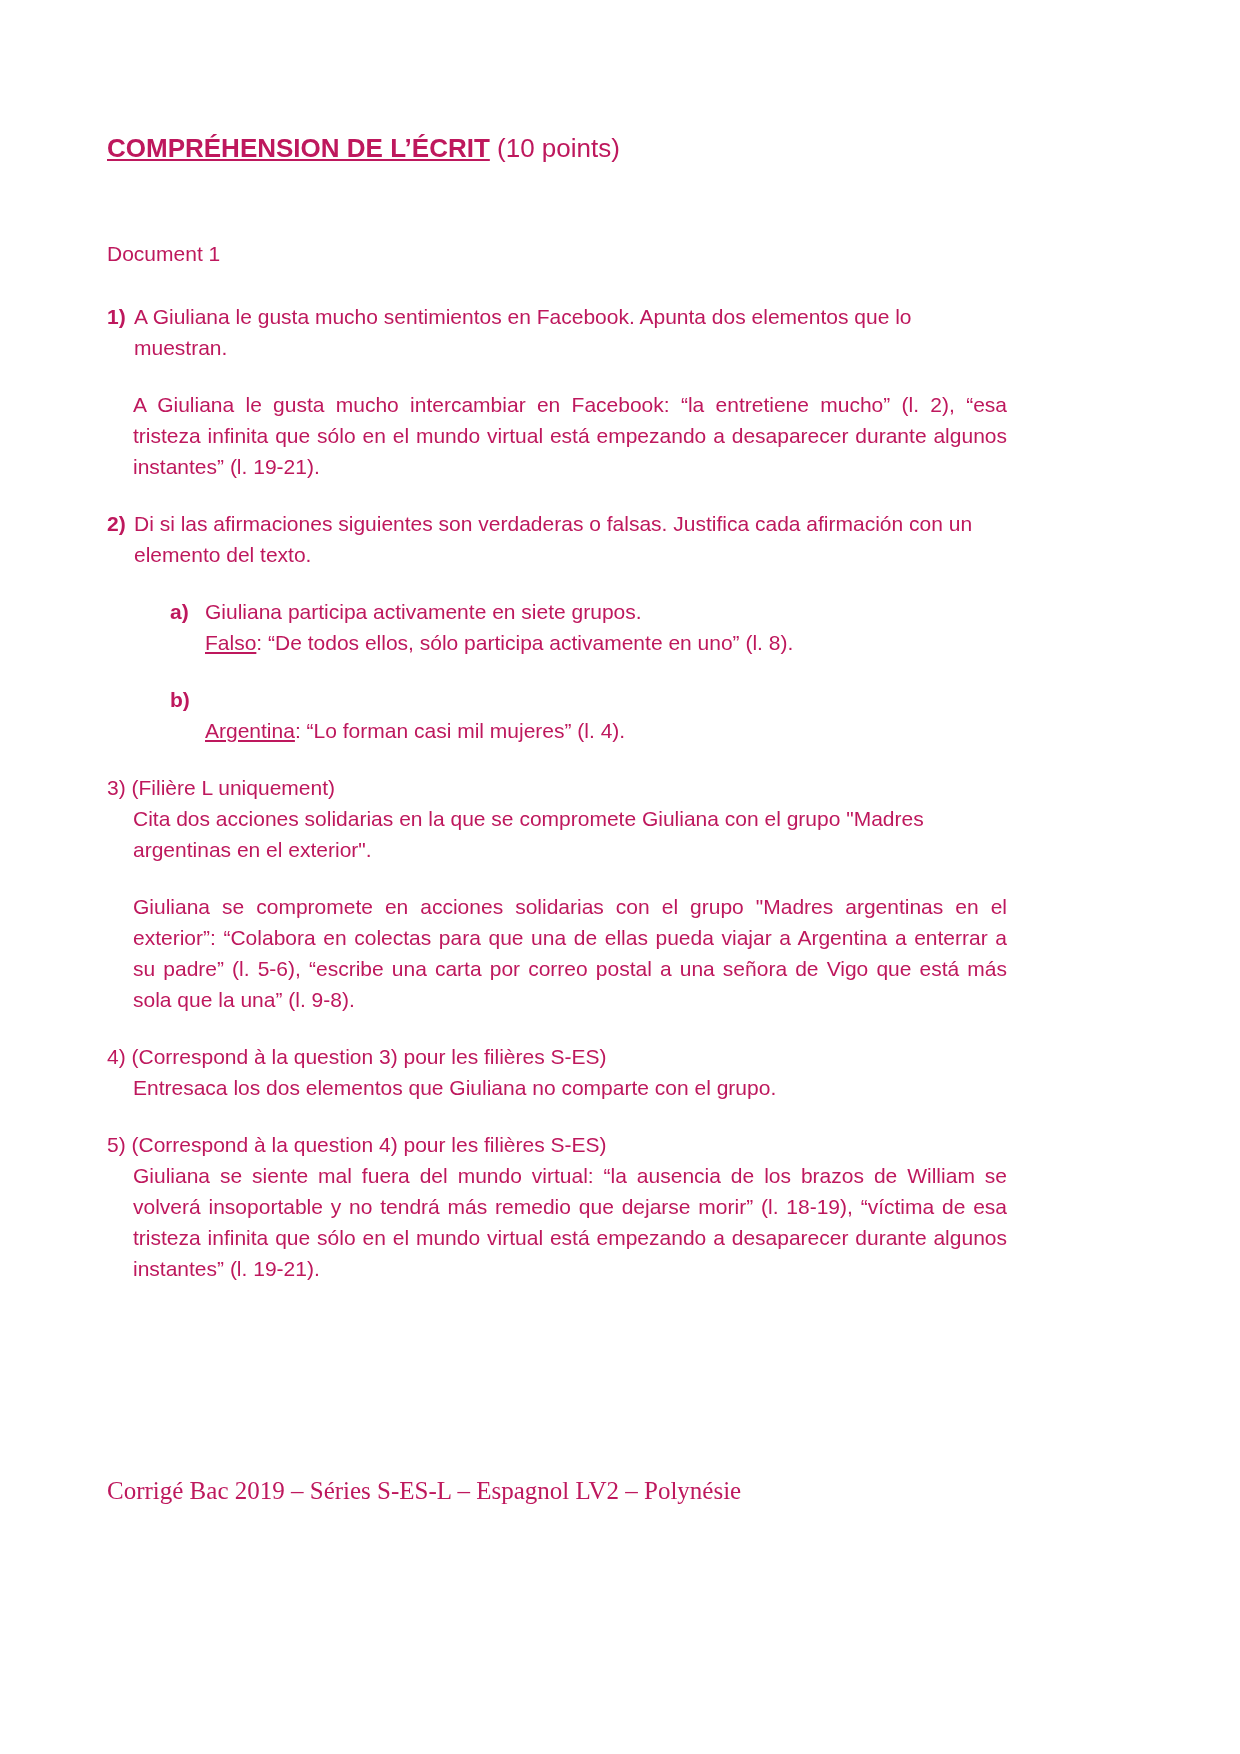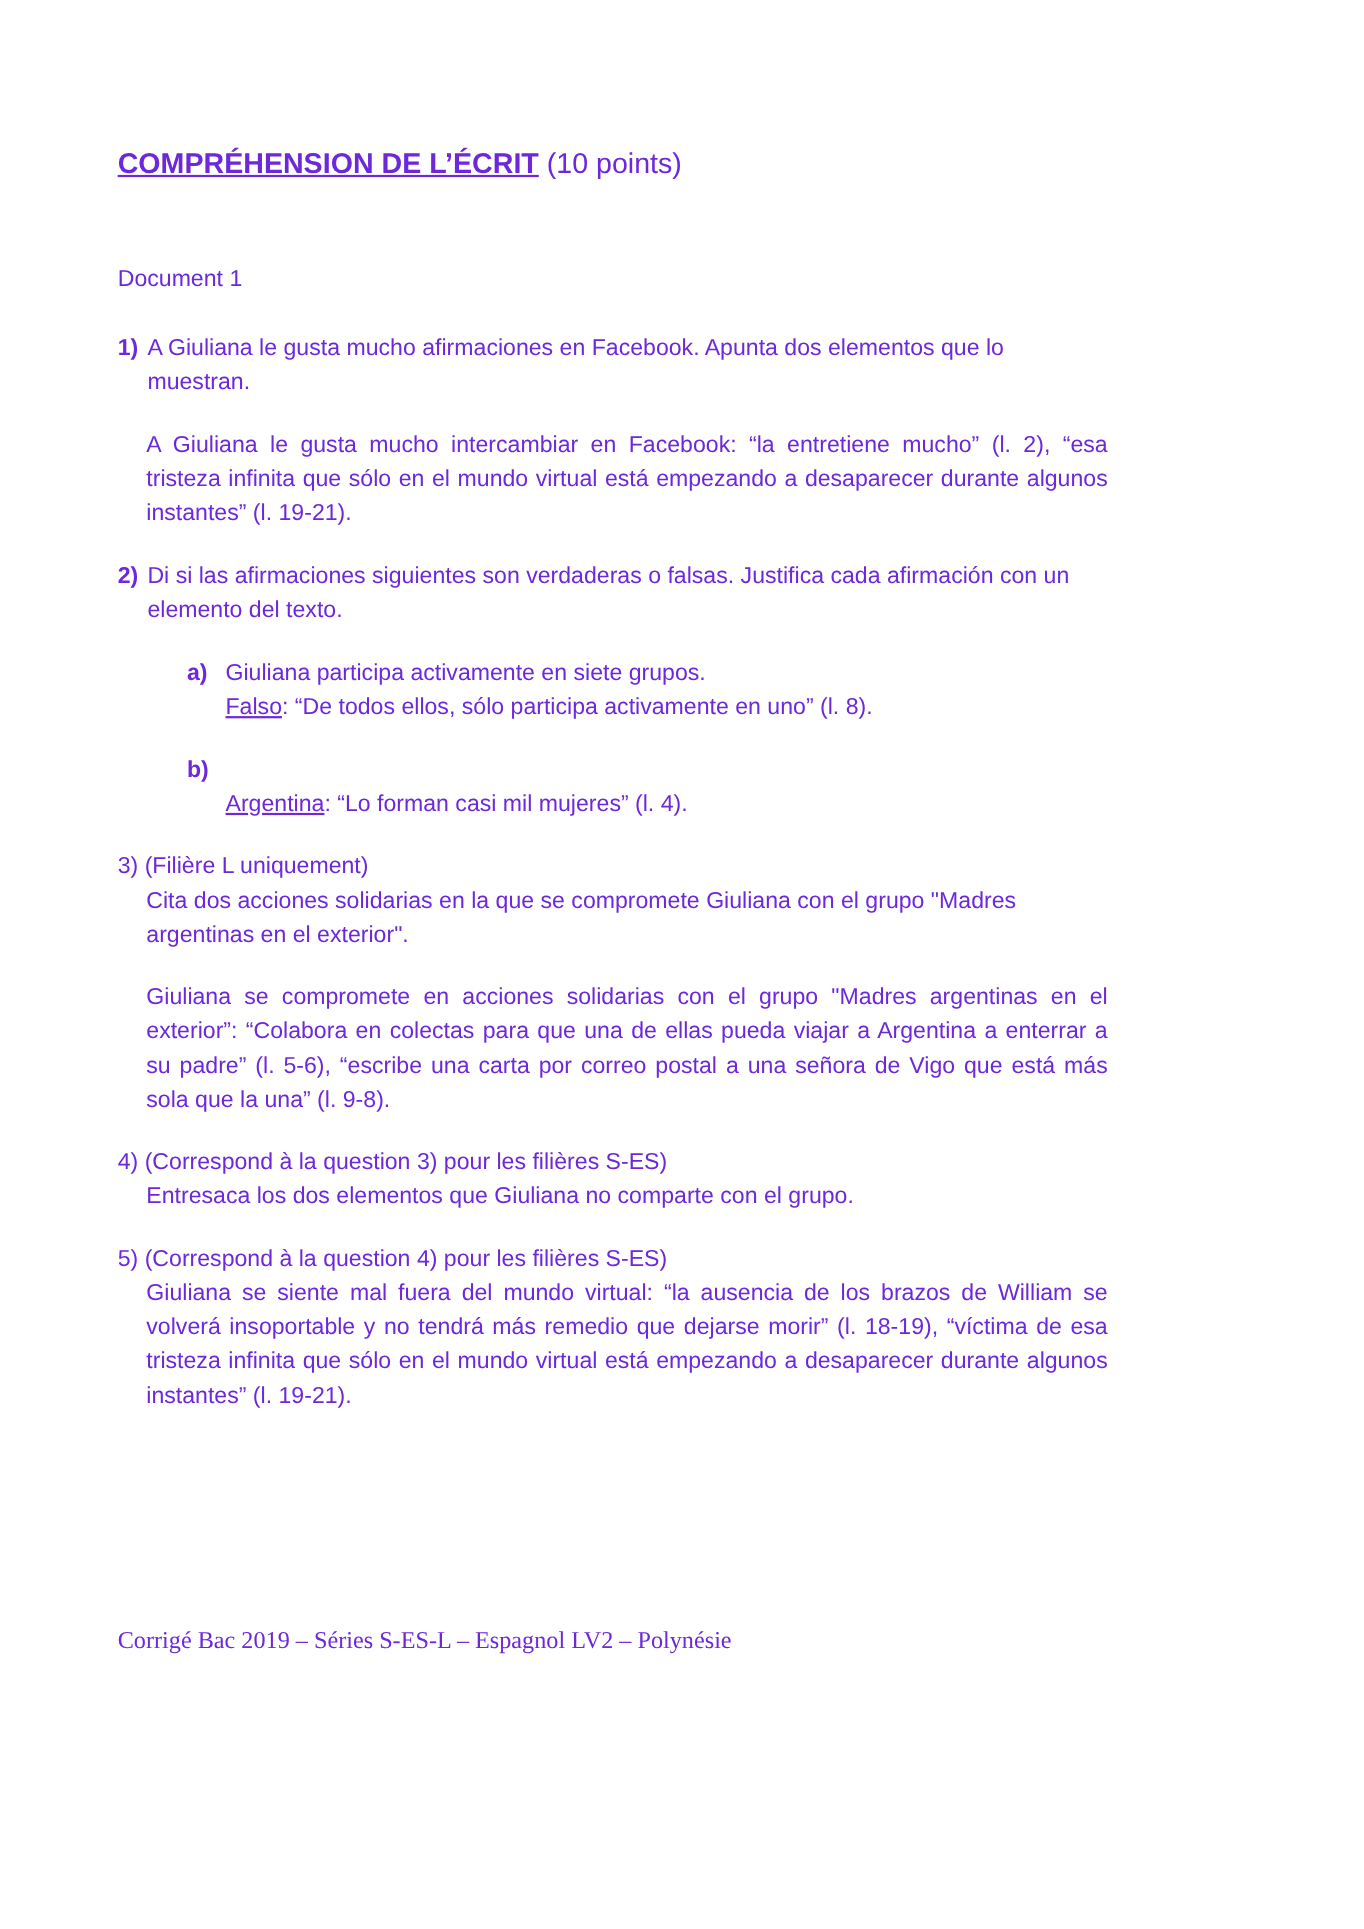"COMPRÉHENSION DE L’ÉCRIT (10 points)" .page { color: #6d28d9 -> #be185d }
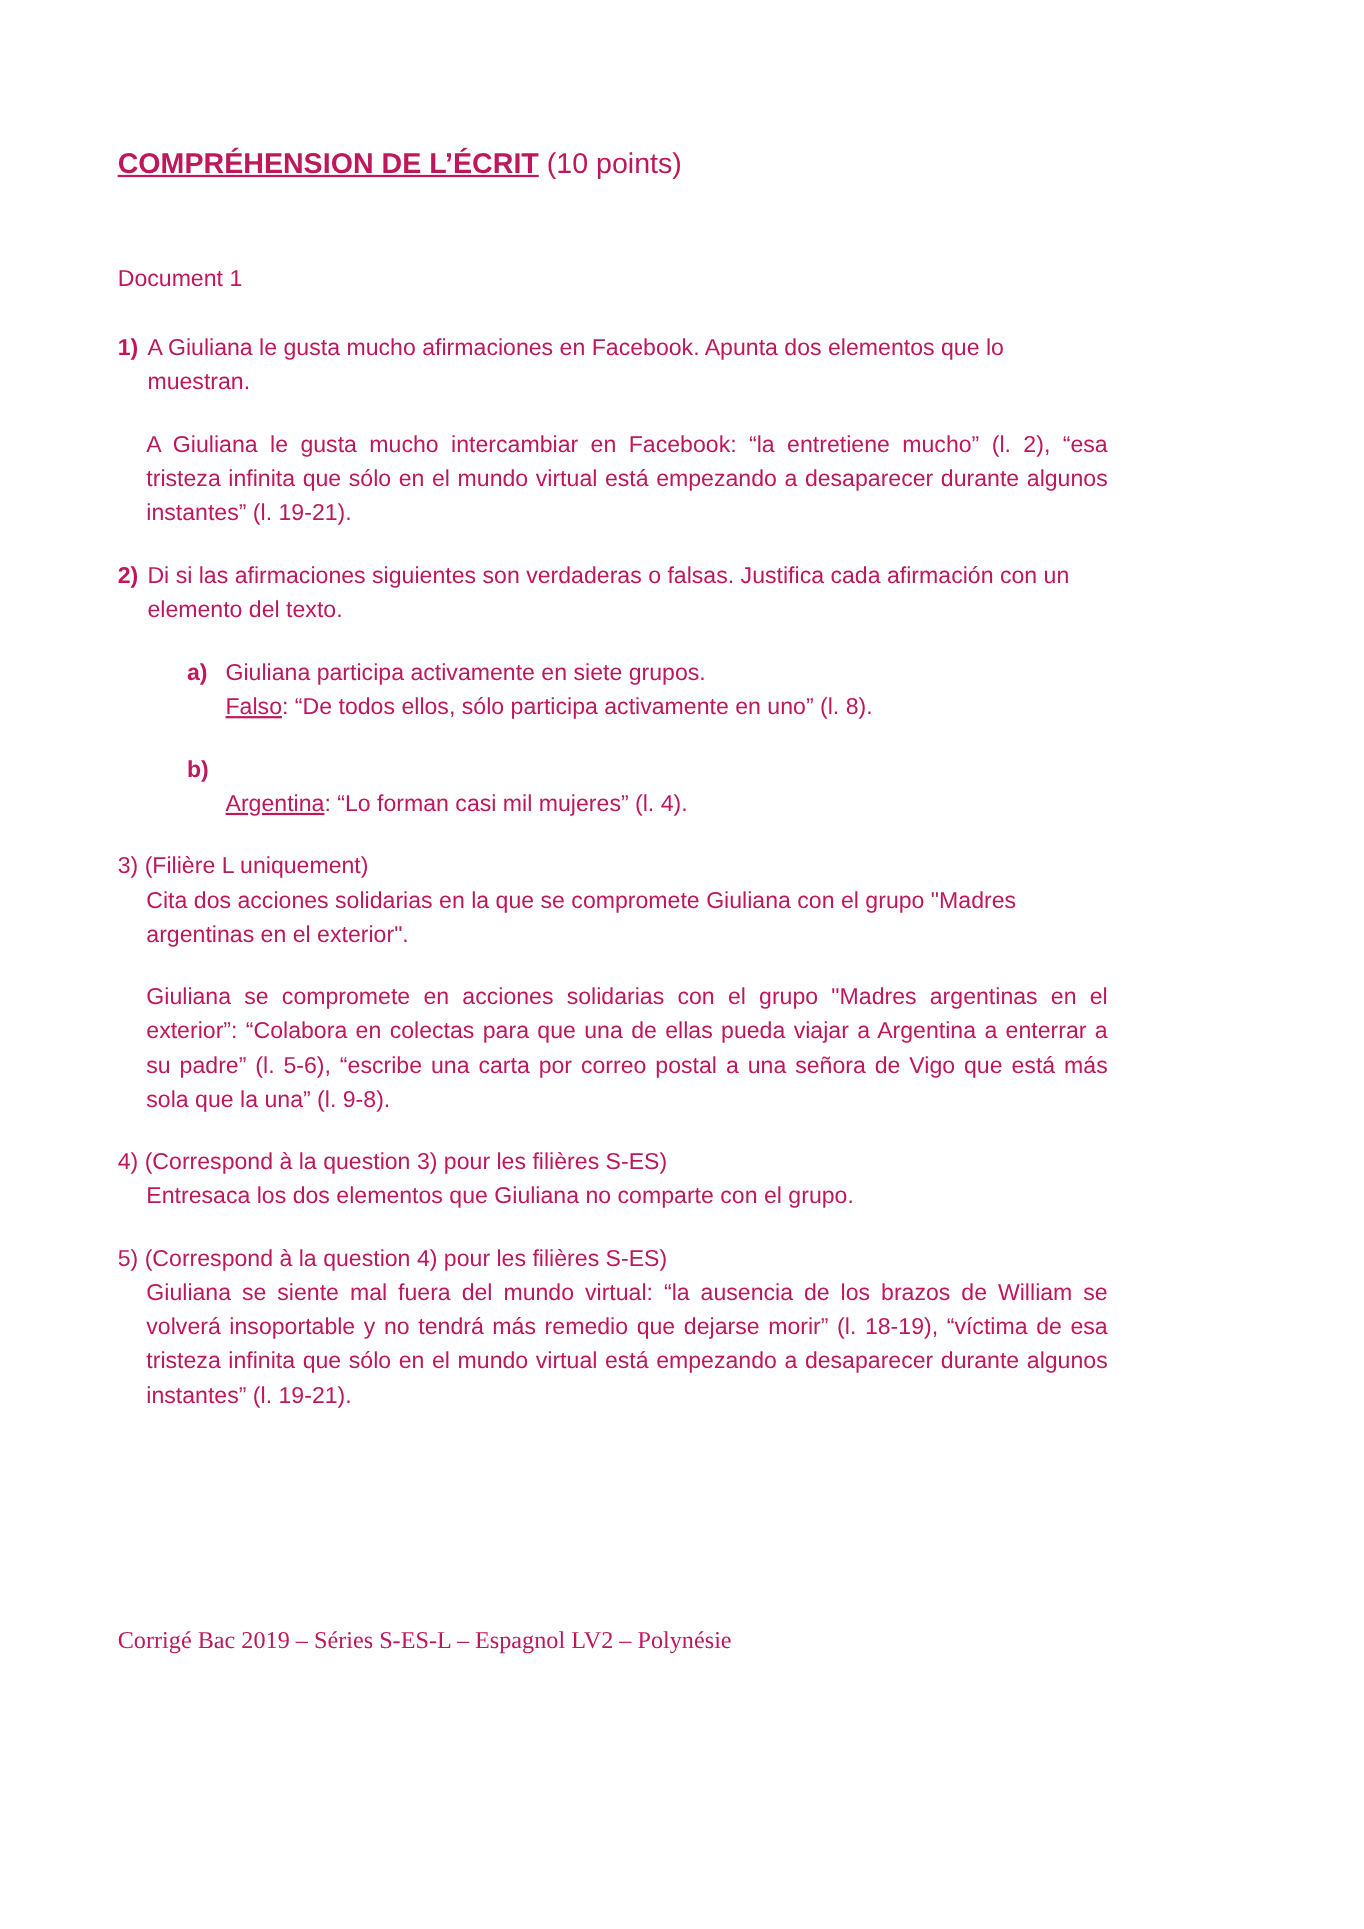"A Giuliana le gusta mucho afirmaciones" span.qtext { text: afirmaciones -> sentimientos }
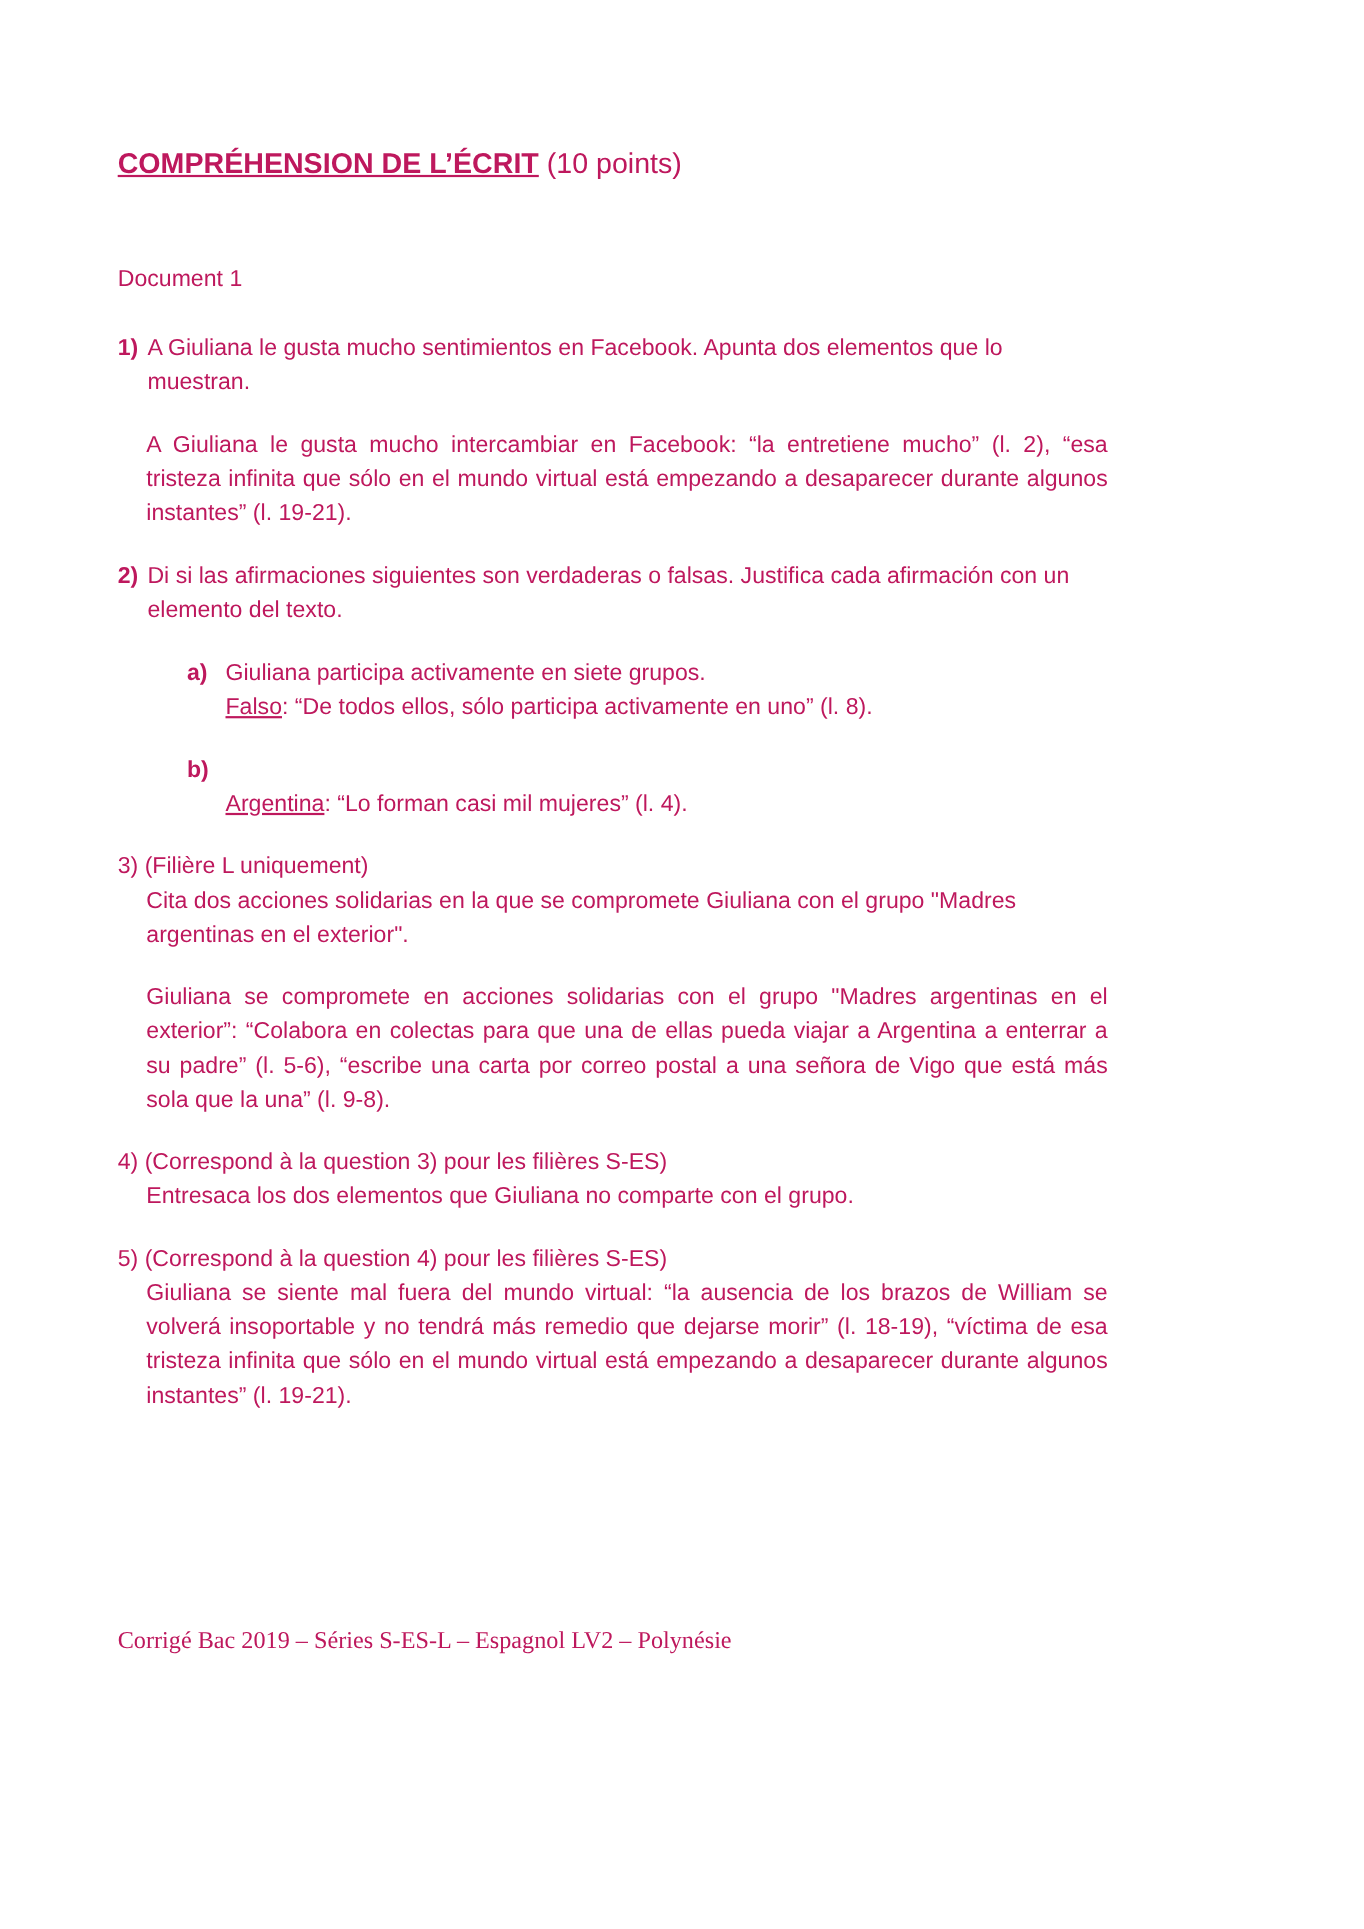"Corrigé Bac 2019 – Séries" .footer { font-size: 22px -> 25px }
